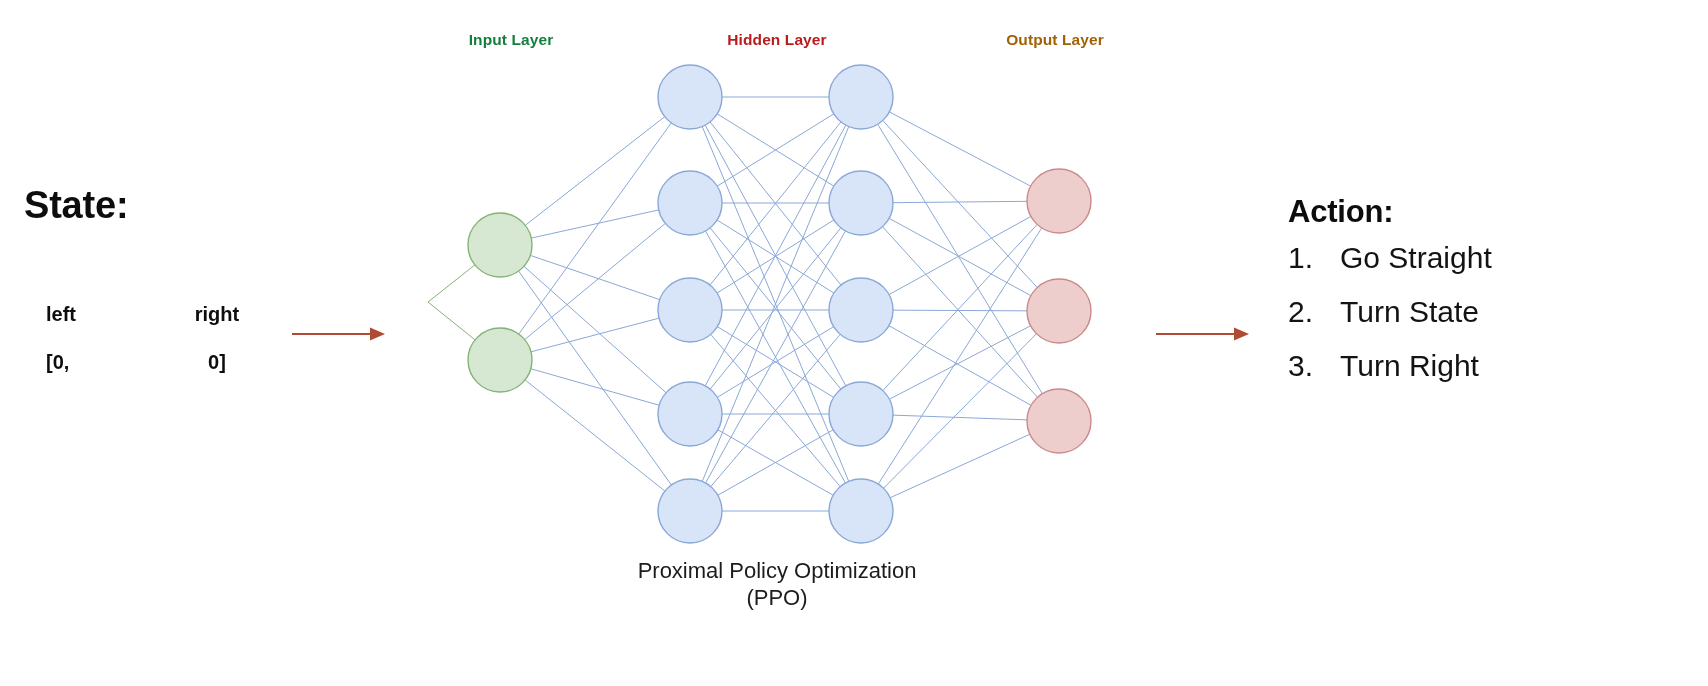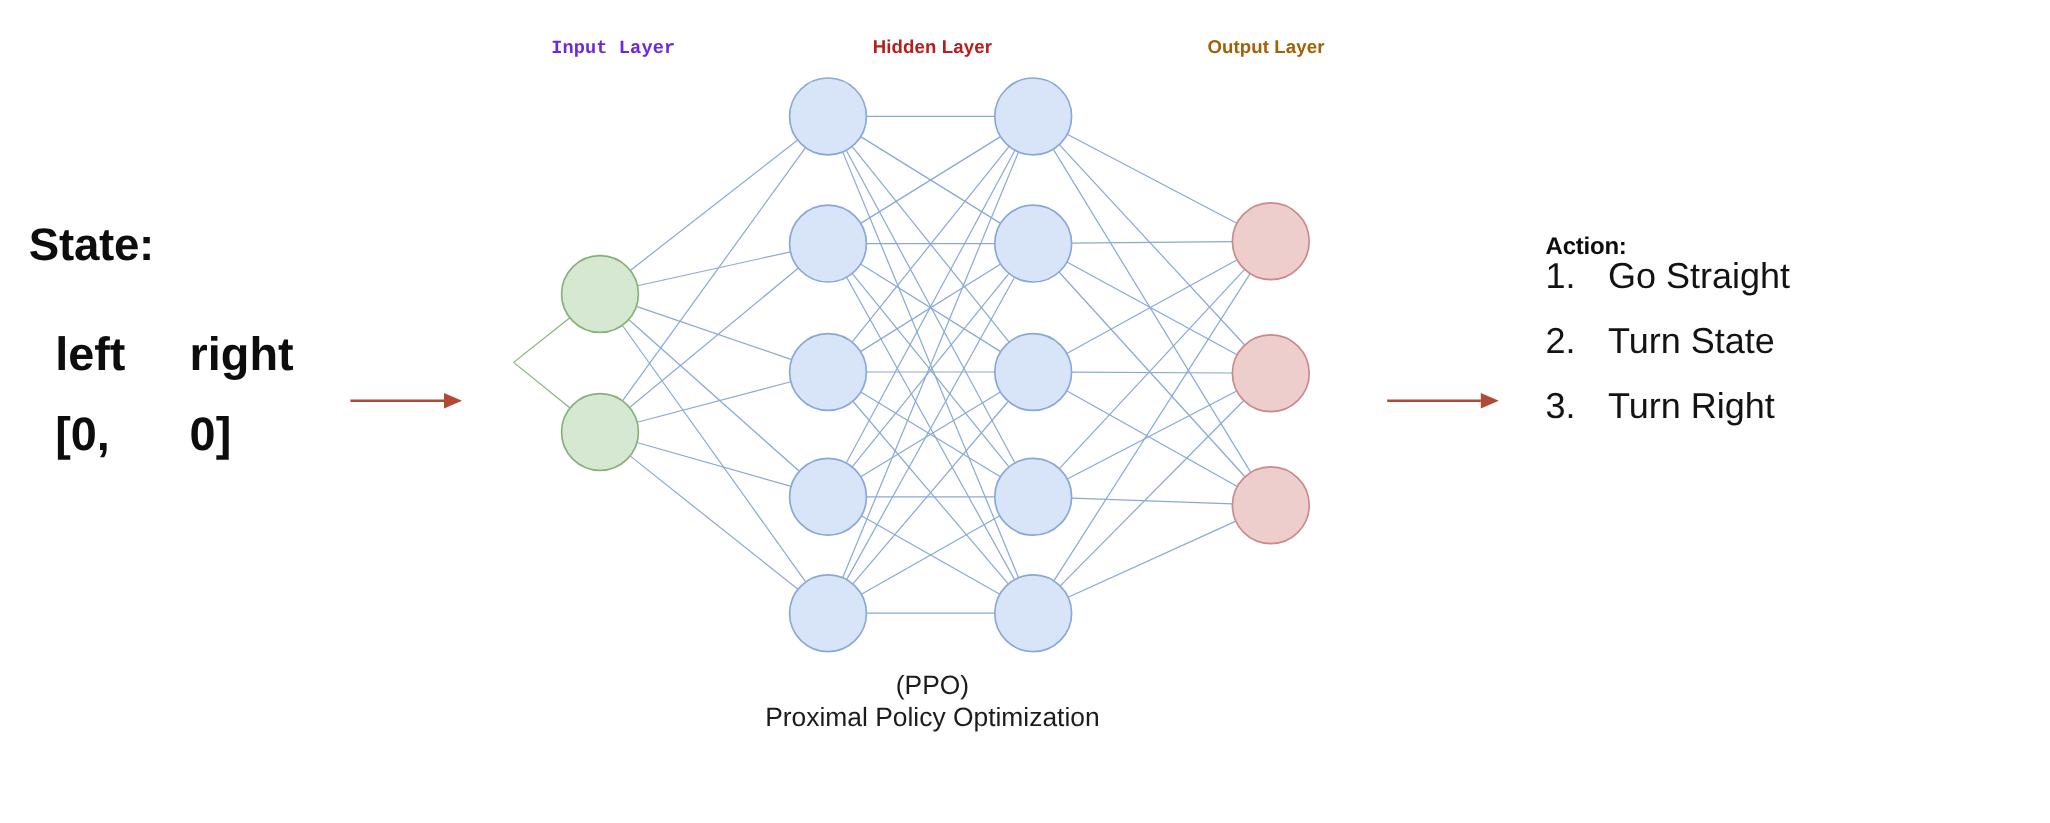"Input Layer" #label-input { color: #6d28d9 -> #15803d; font-family: Liberation Mono, monospace -> none }
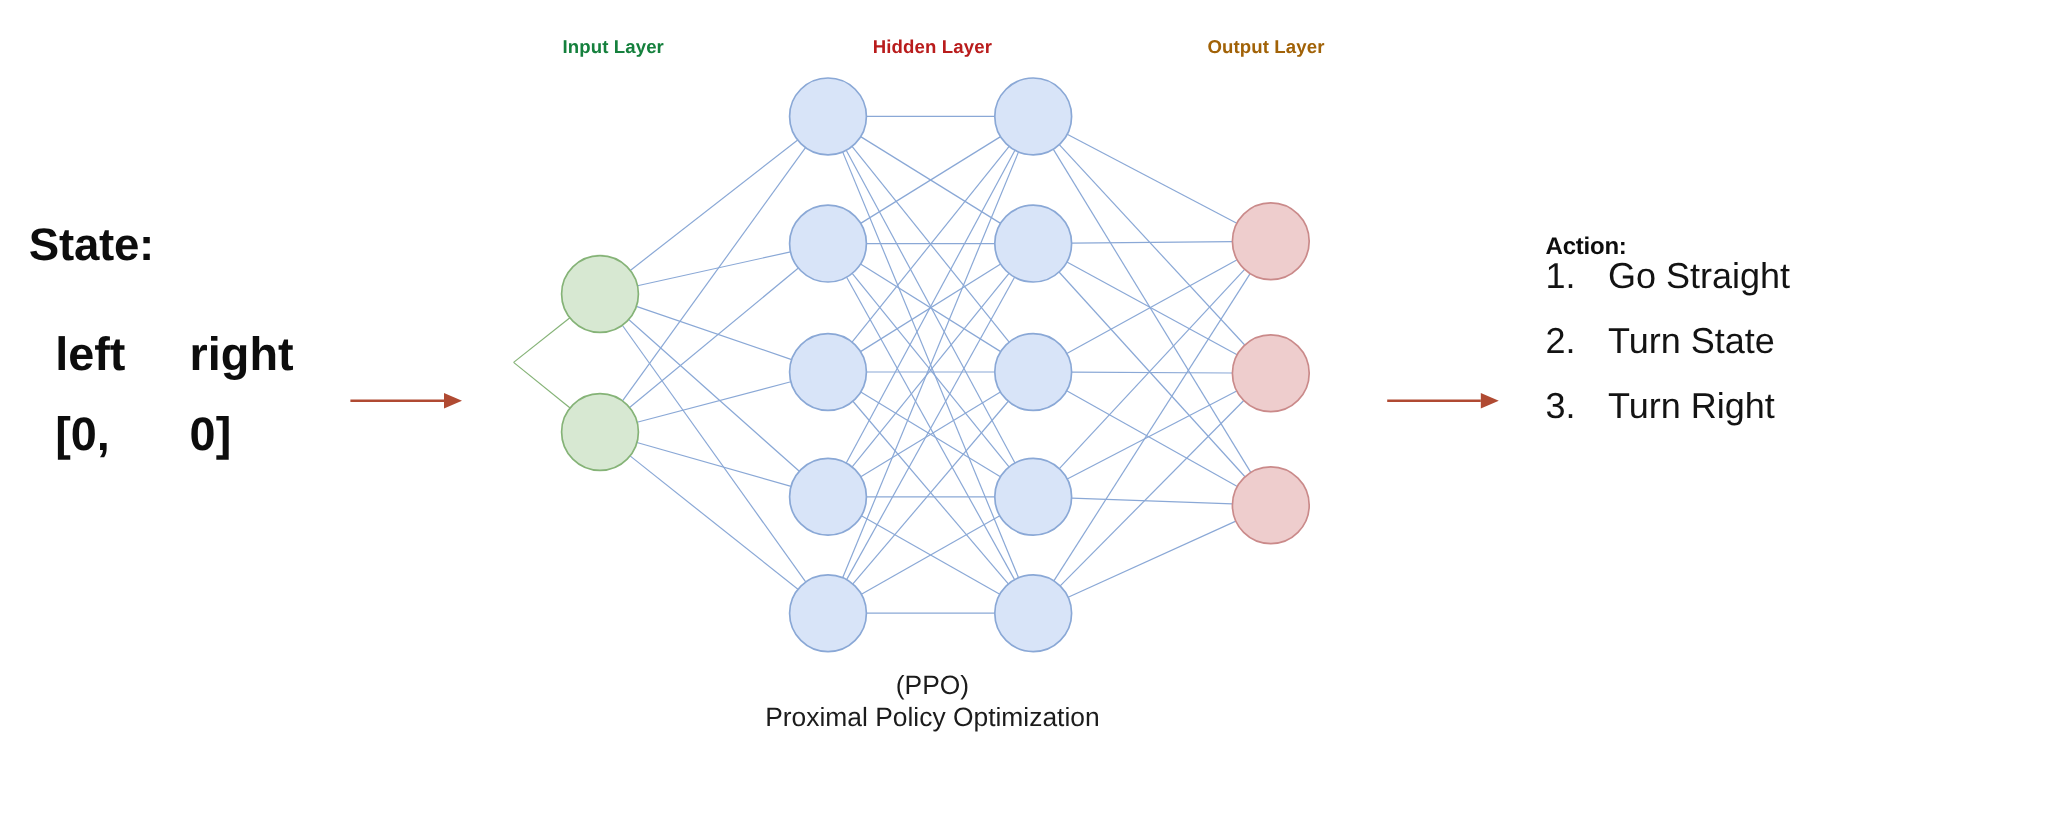"Action:" #action-title { font-size: 20px -> 31px; margin-bottom: none -> 16px }
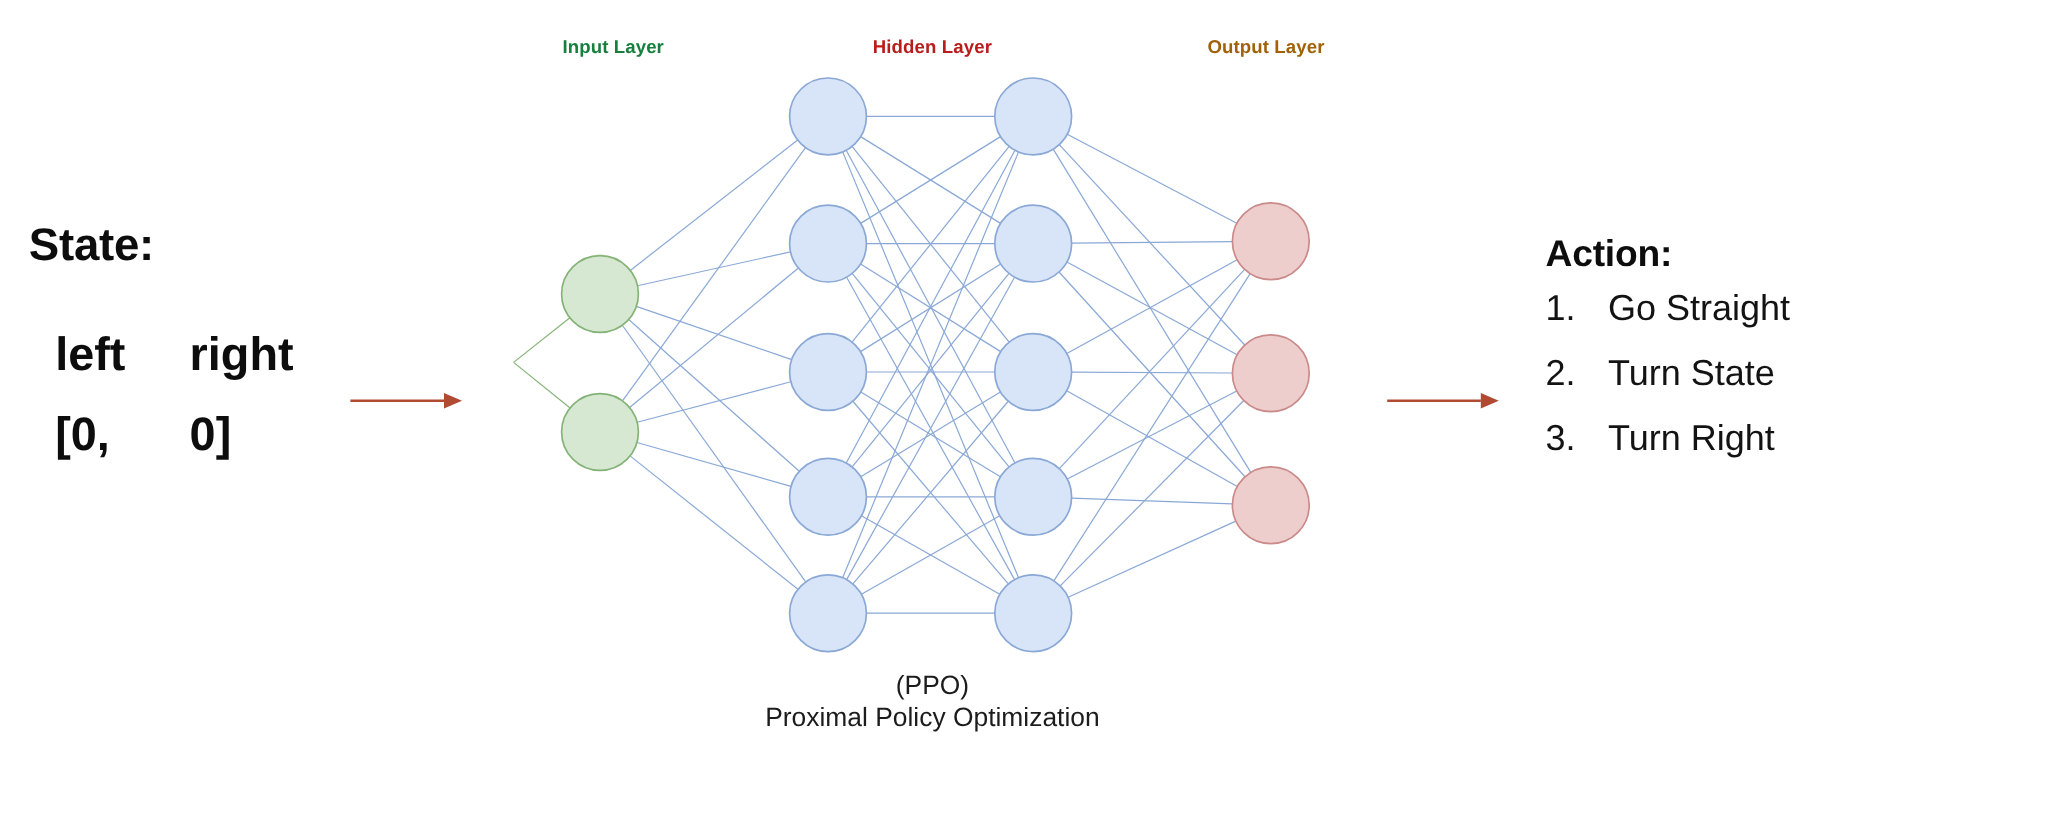"left" .sv-row { font-size: 39px -> 20px; margin-top: none -> 28px }
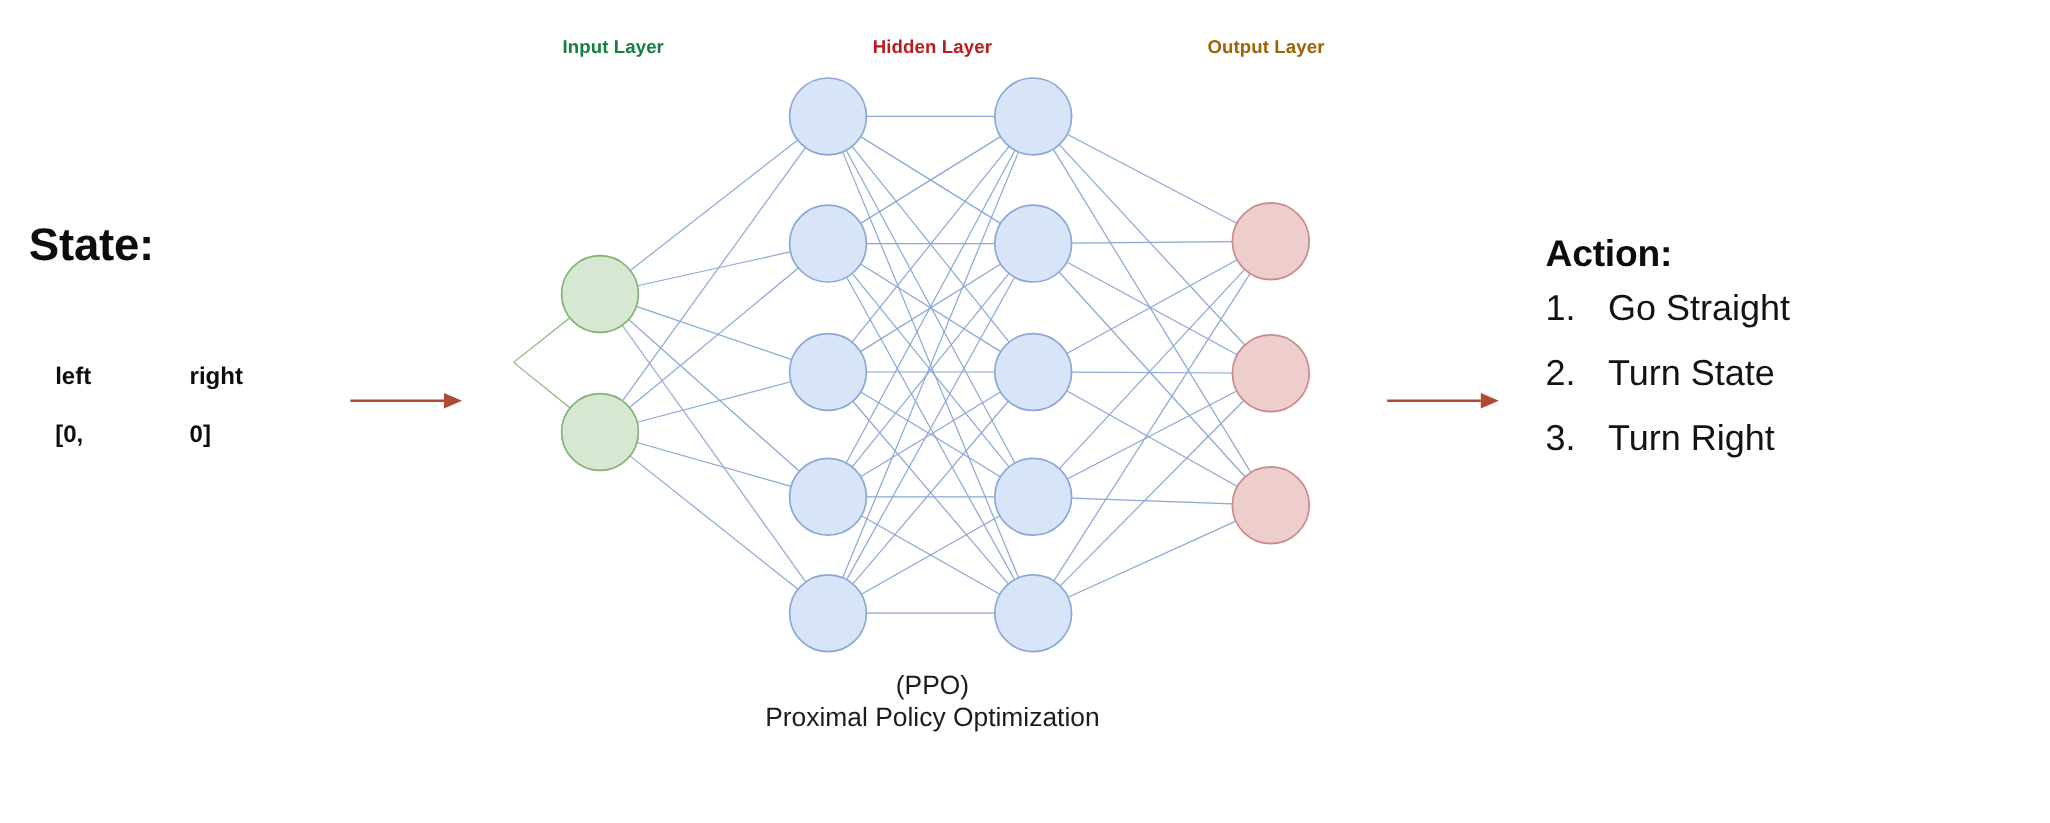"right" .sv-row .c2 { text-align: left -> center }
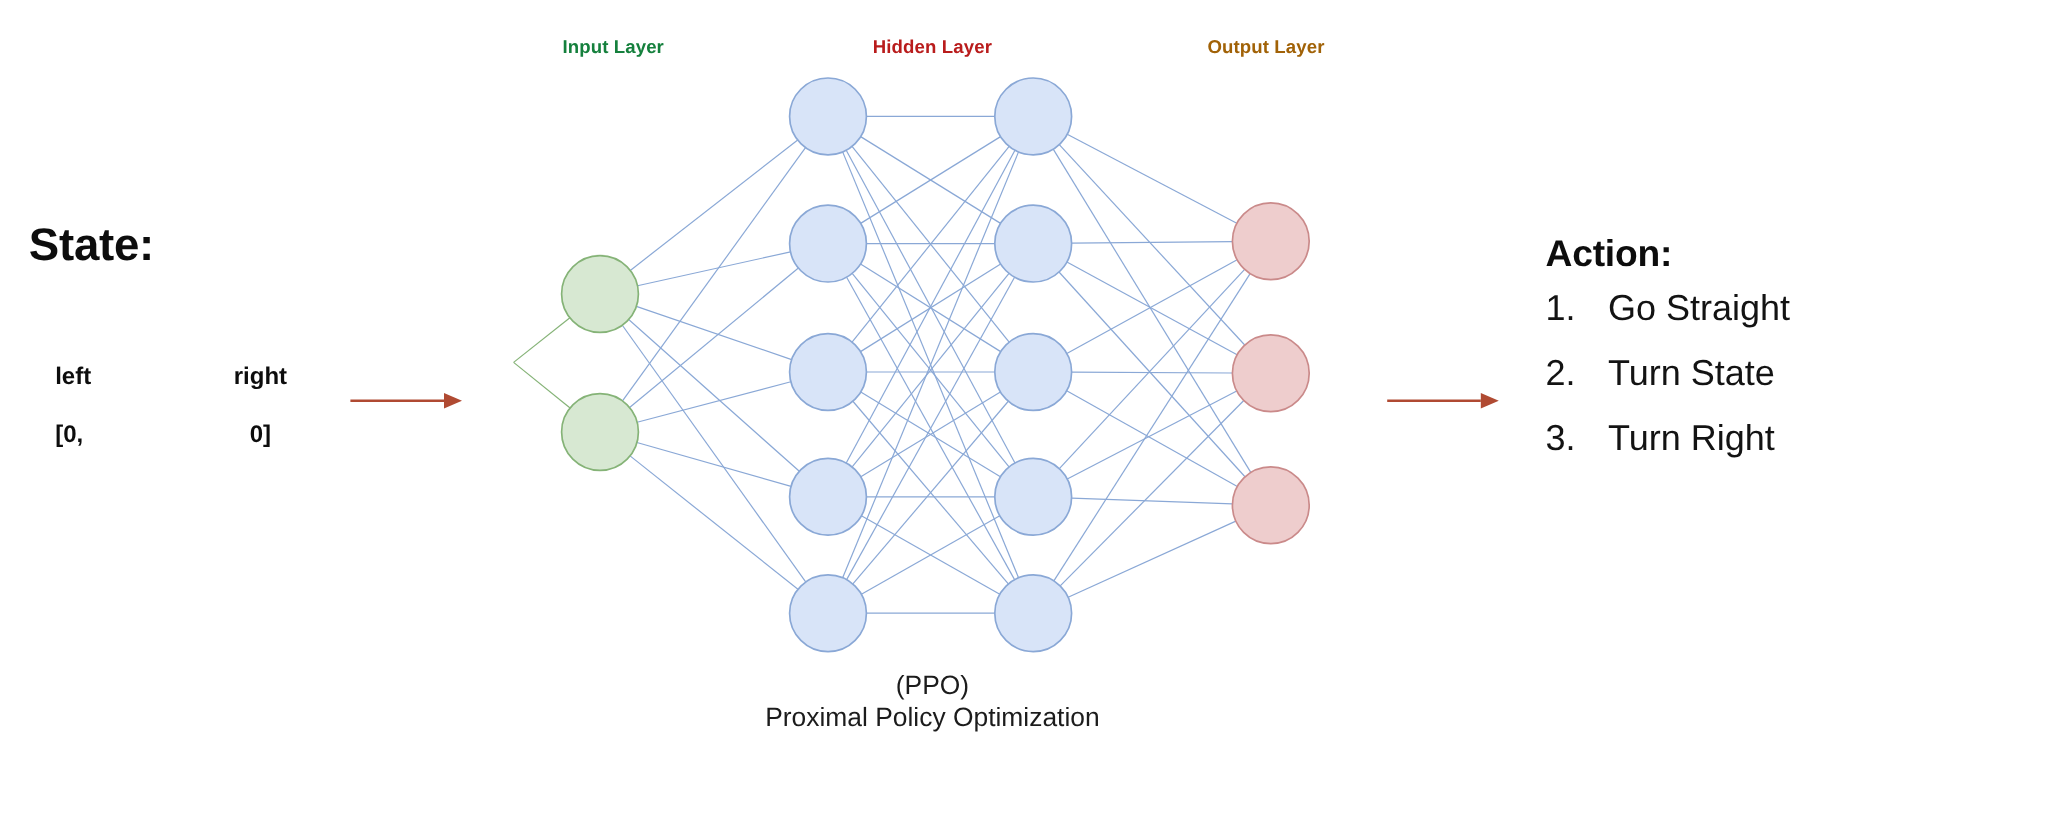"(PPO)" div { order: before "Proximal Policy Optimization" -> after "Proximal Policy Optimization" }
